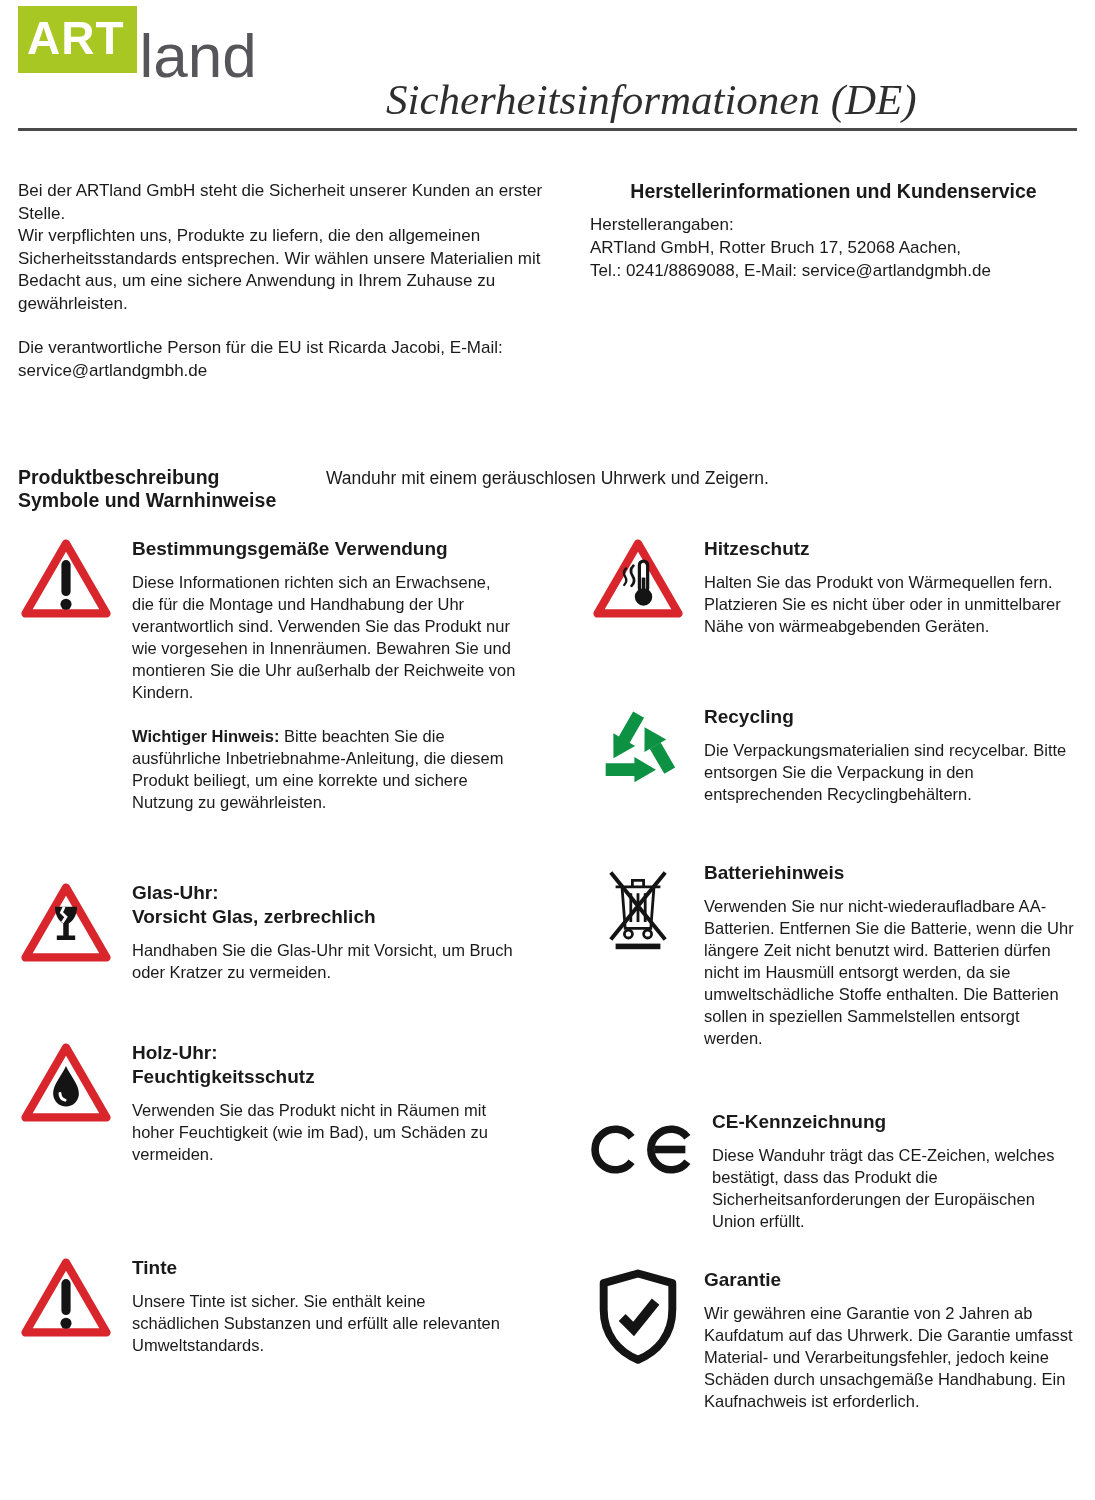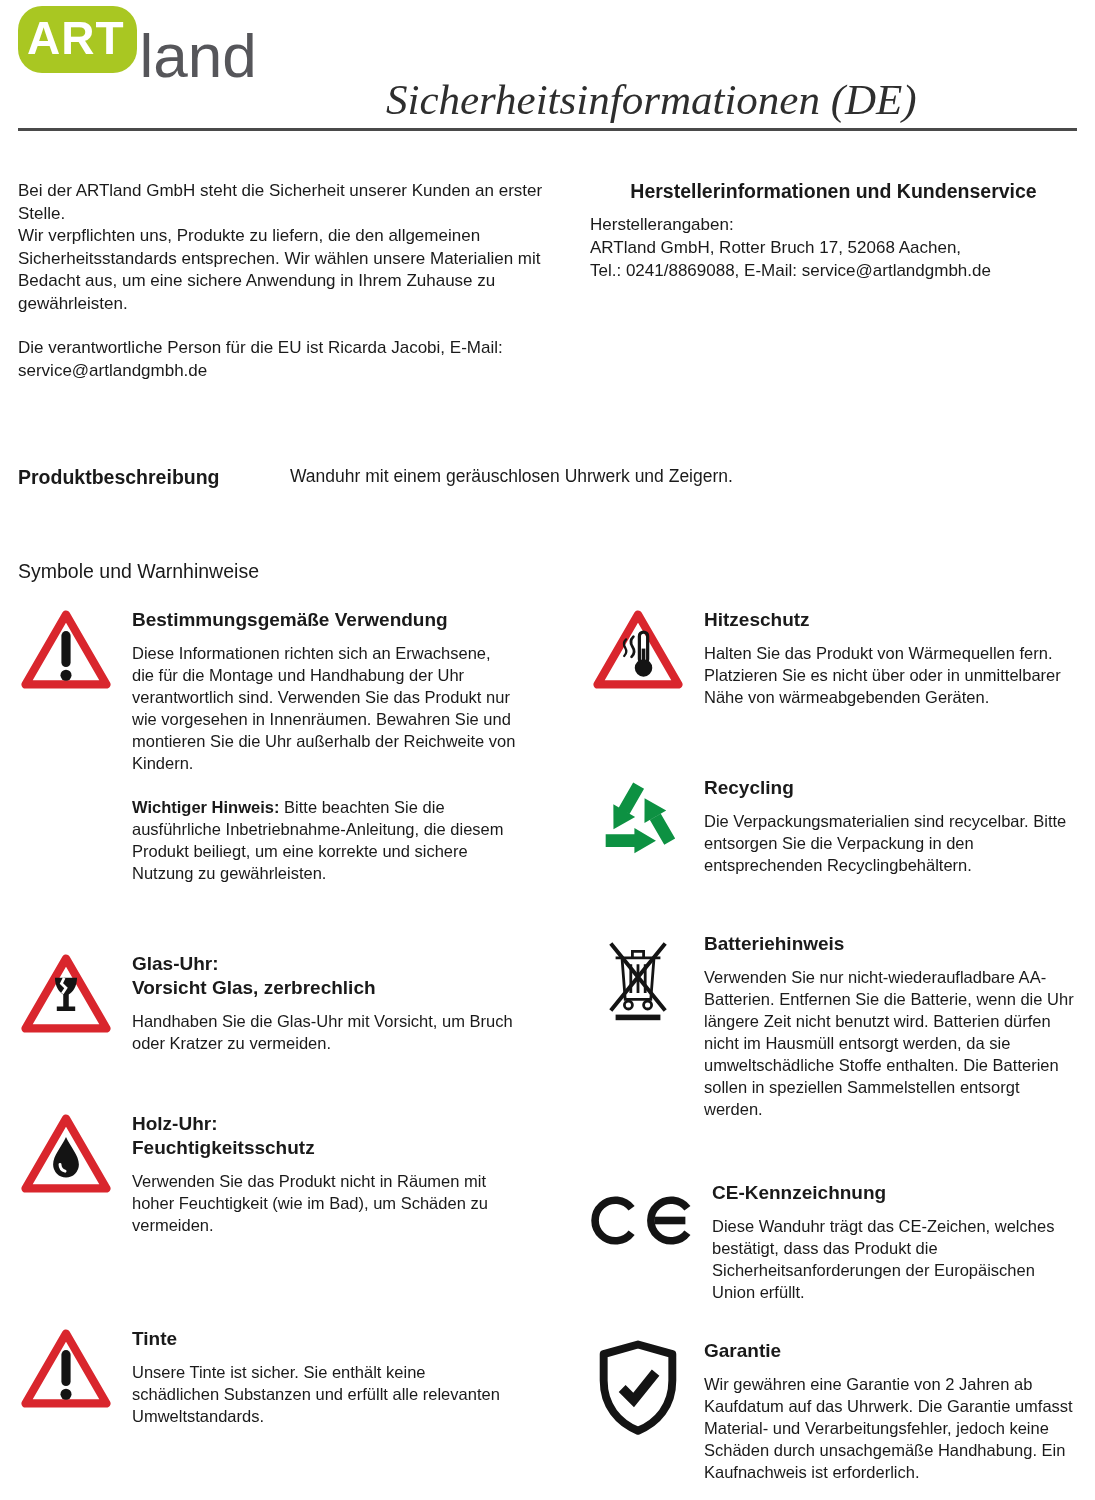"ART" .logo-art { border-radius: 24px -> none }
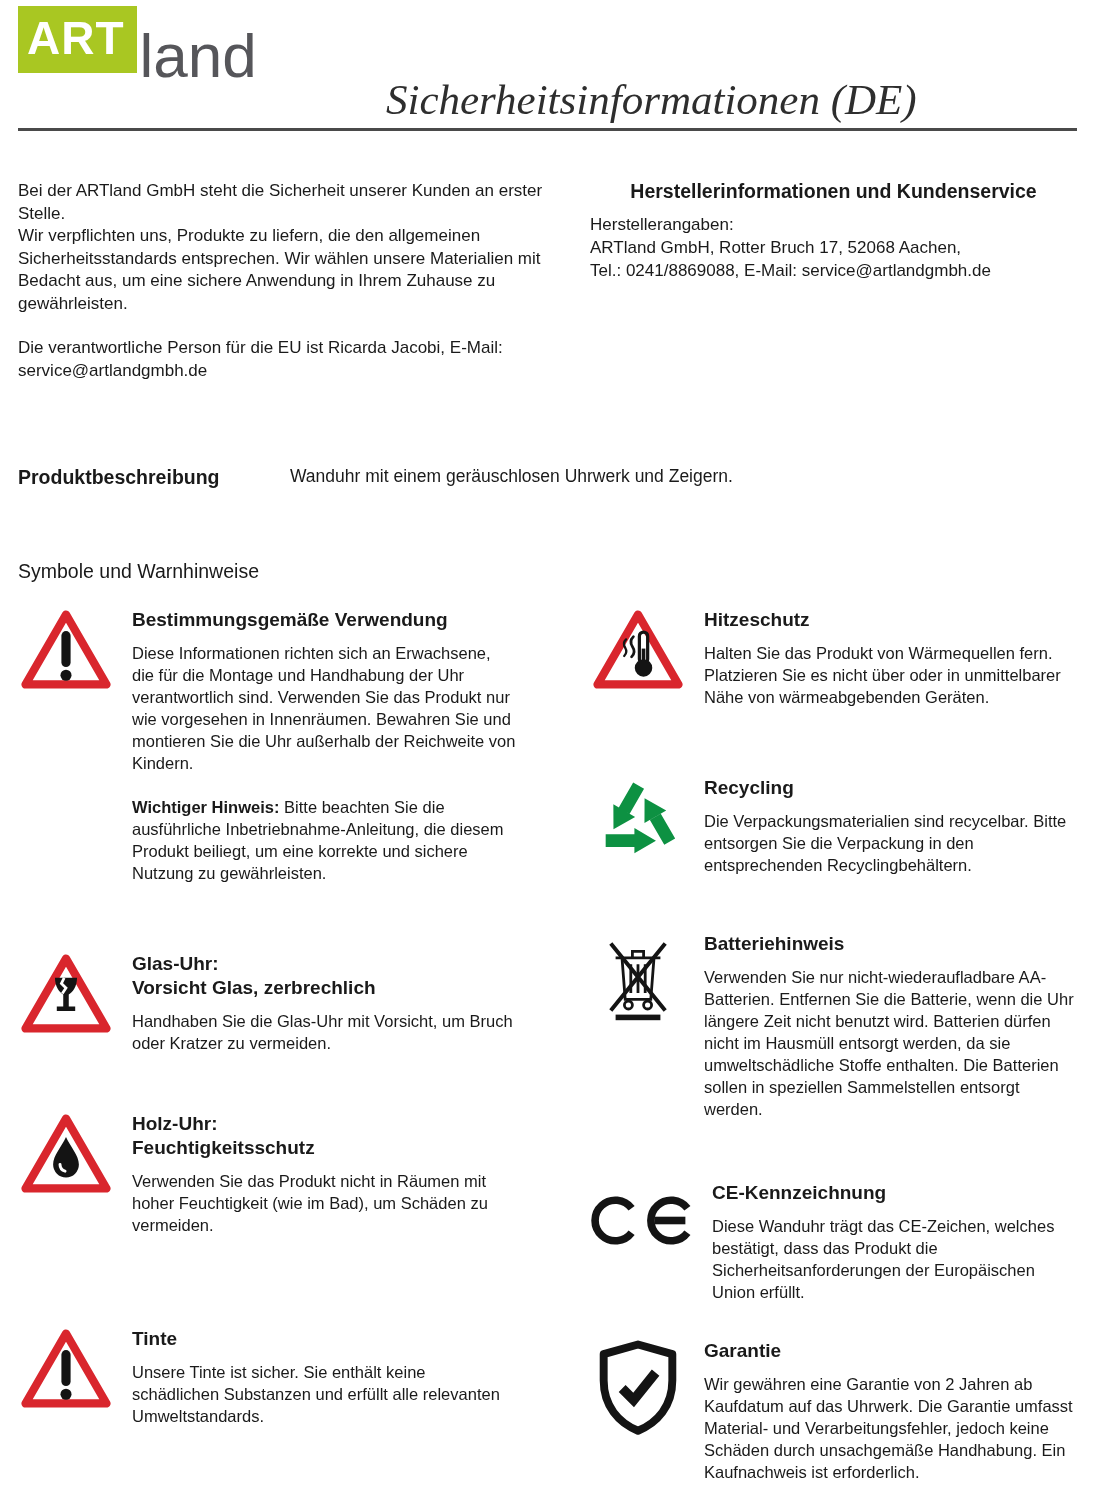"Produktbeschreibung" .product { align-items: flex-start -> flex-end; gap: none -> 36px }
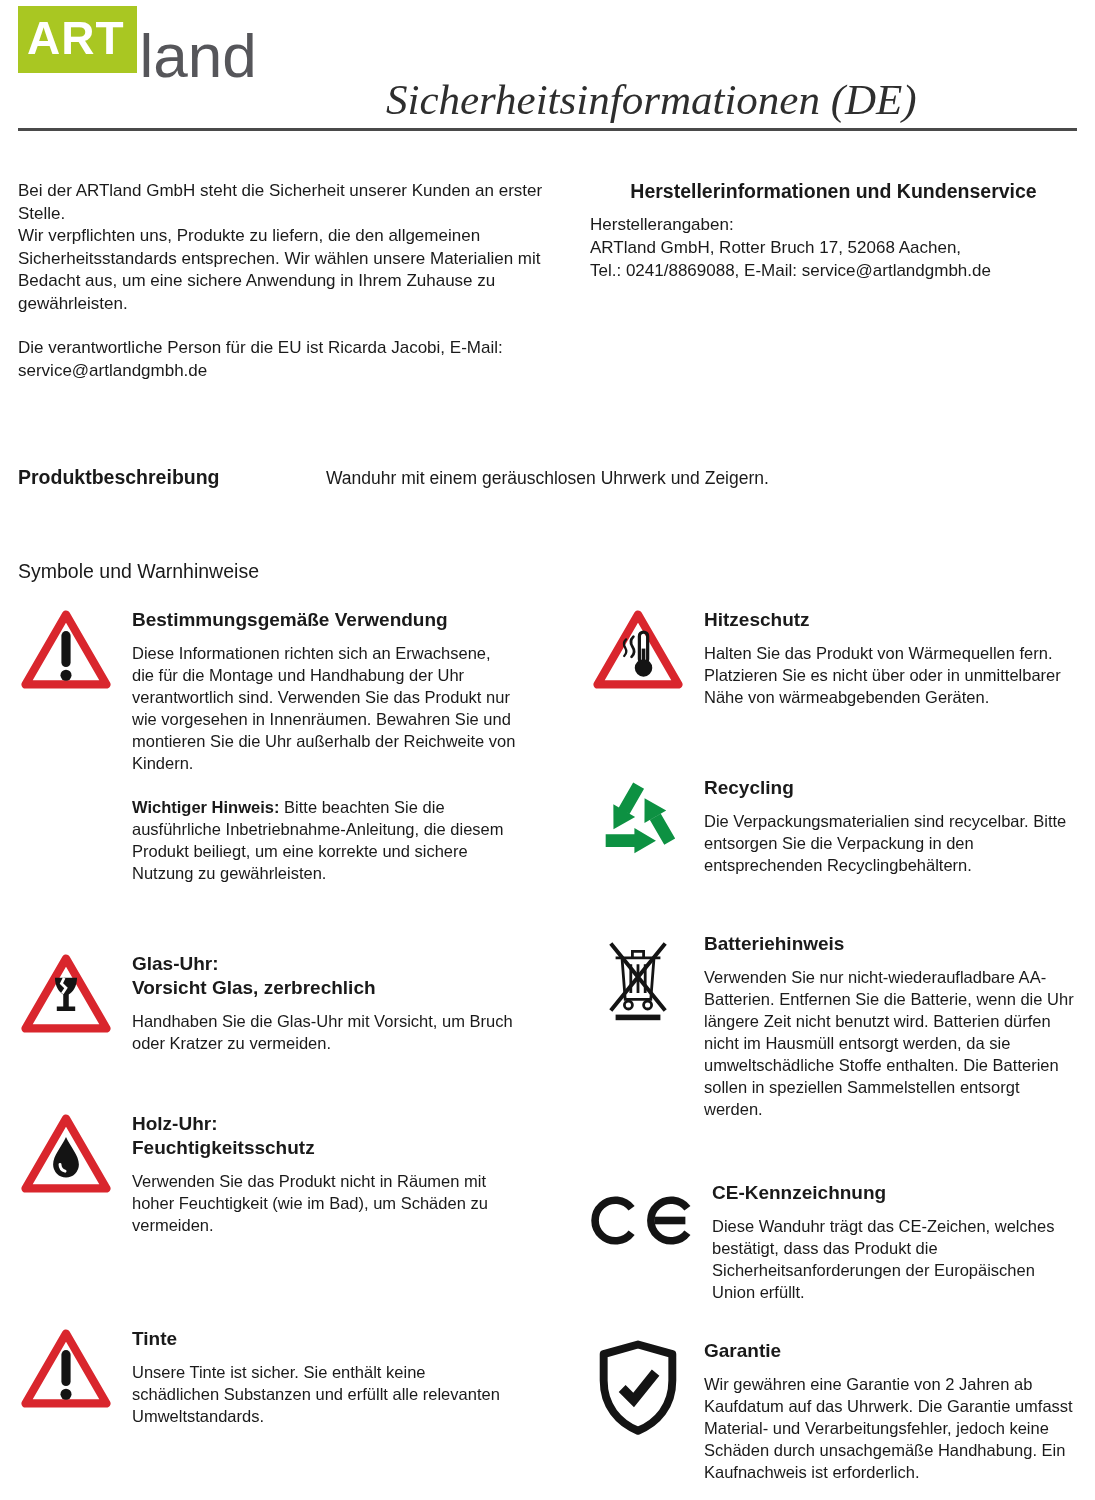"Symbole und Warnhinweise" .warn-heading { font-weight: normal -> bold; margin-top: 71px -> none }
